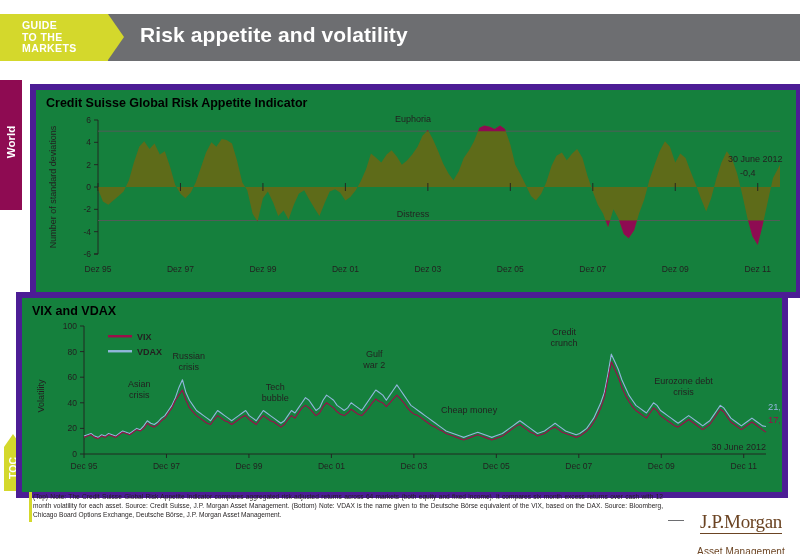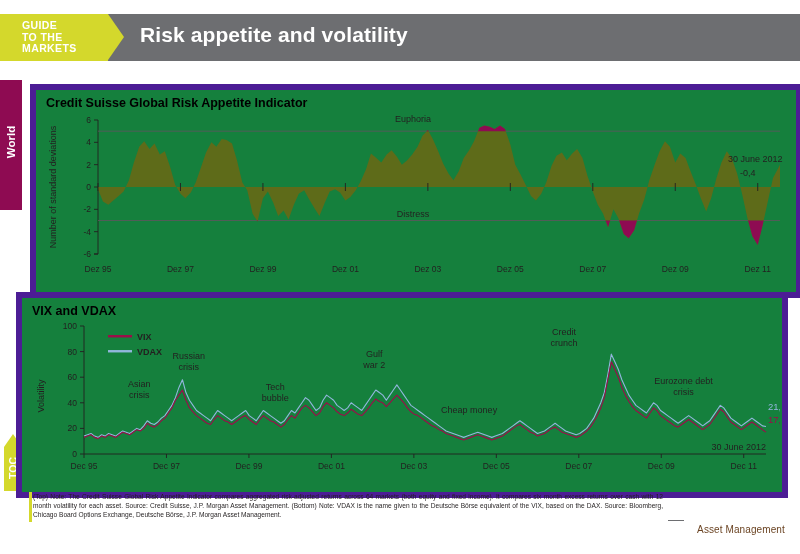"J.P.Morgan" div.jpm { html: none -> <div>J.P.Morgan</div> }
